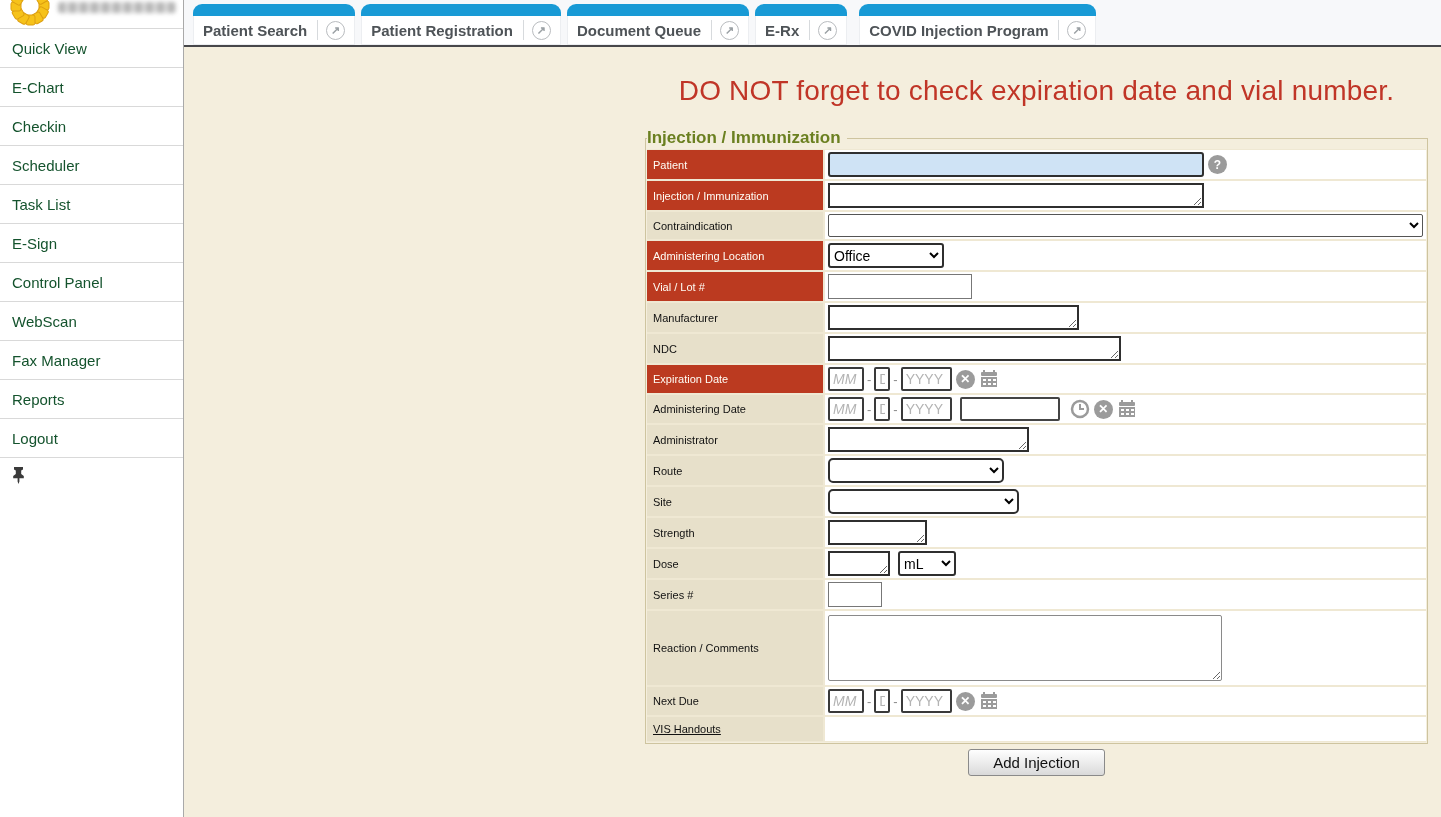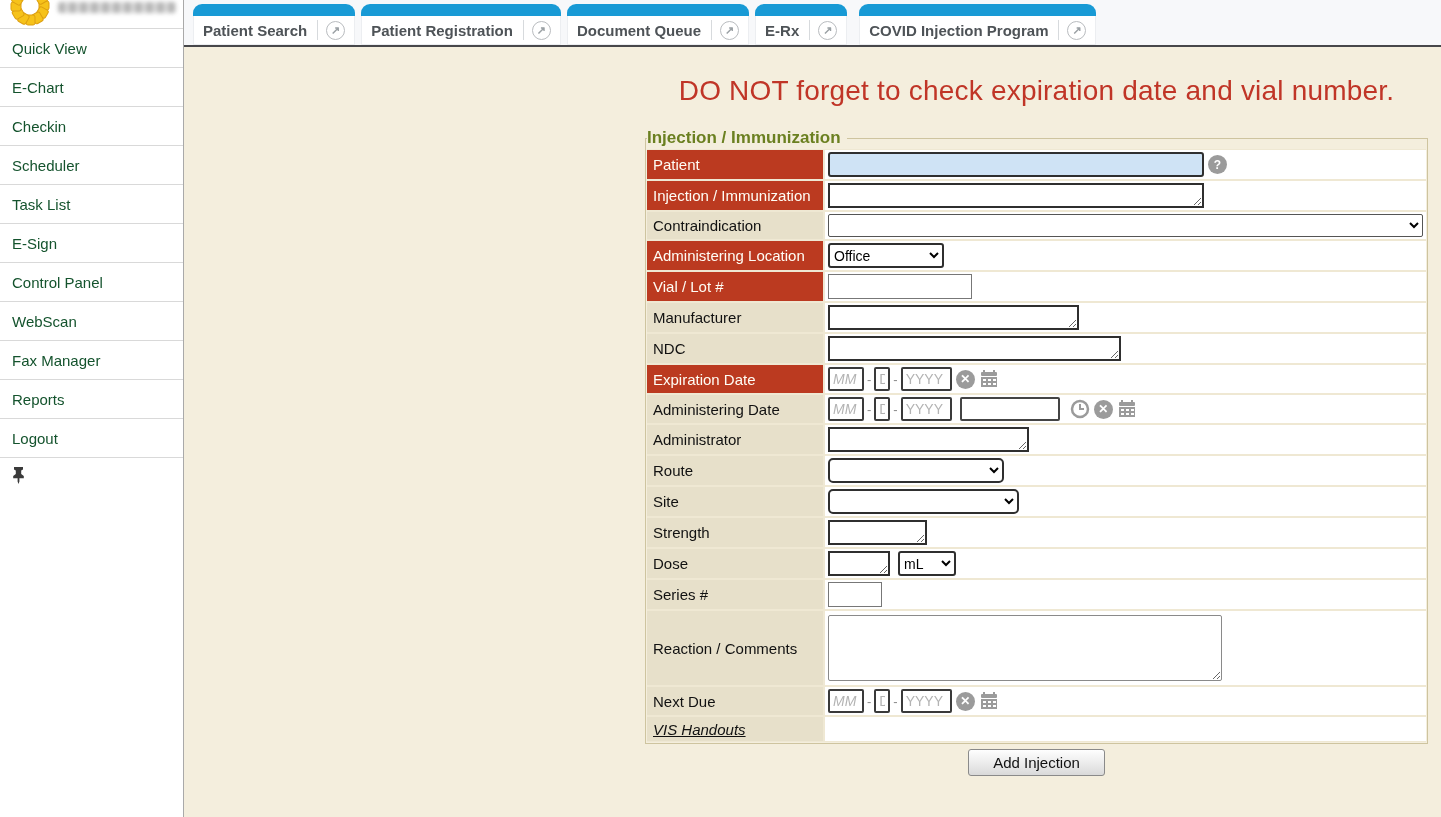"Patient" .lcell { font-size: 15px -> 11px }
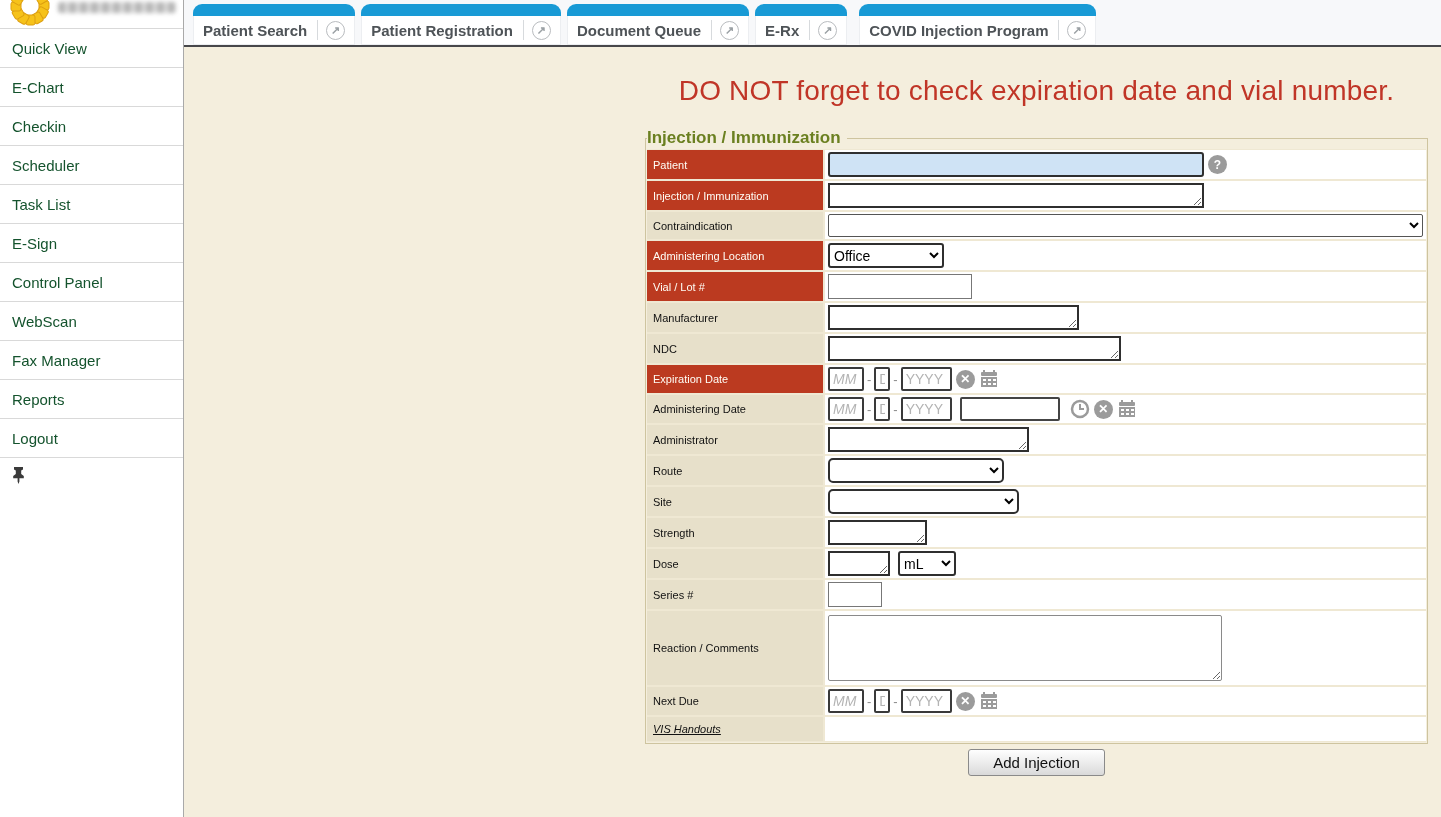"VIS Handouts" div.lcell { font-style: italic -> none }
